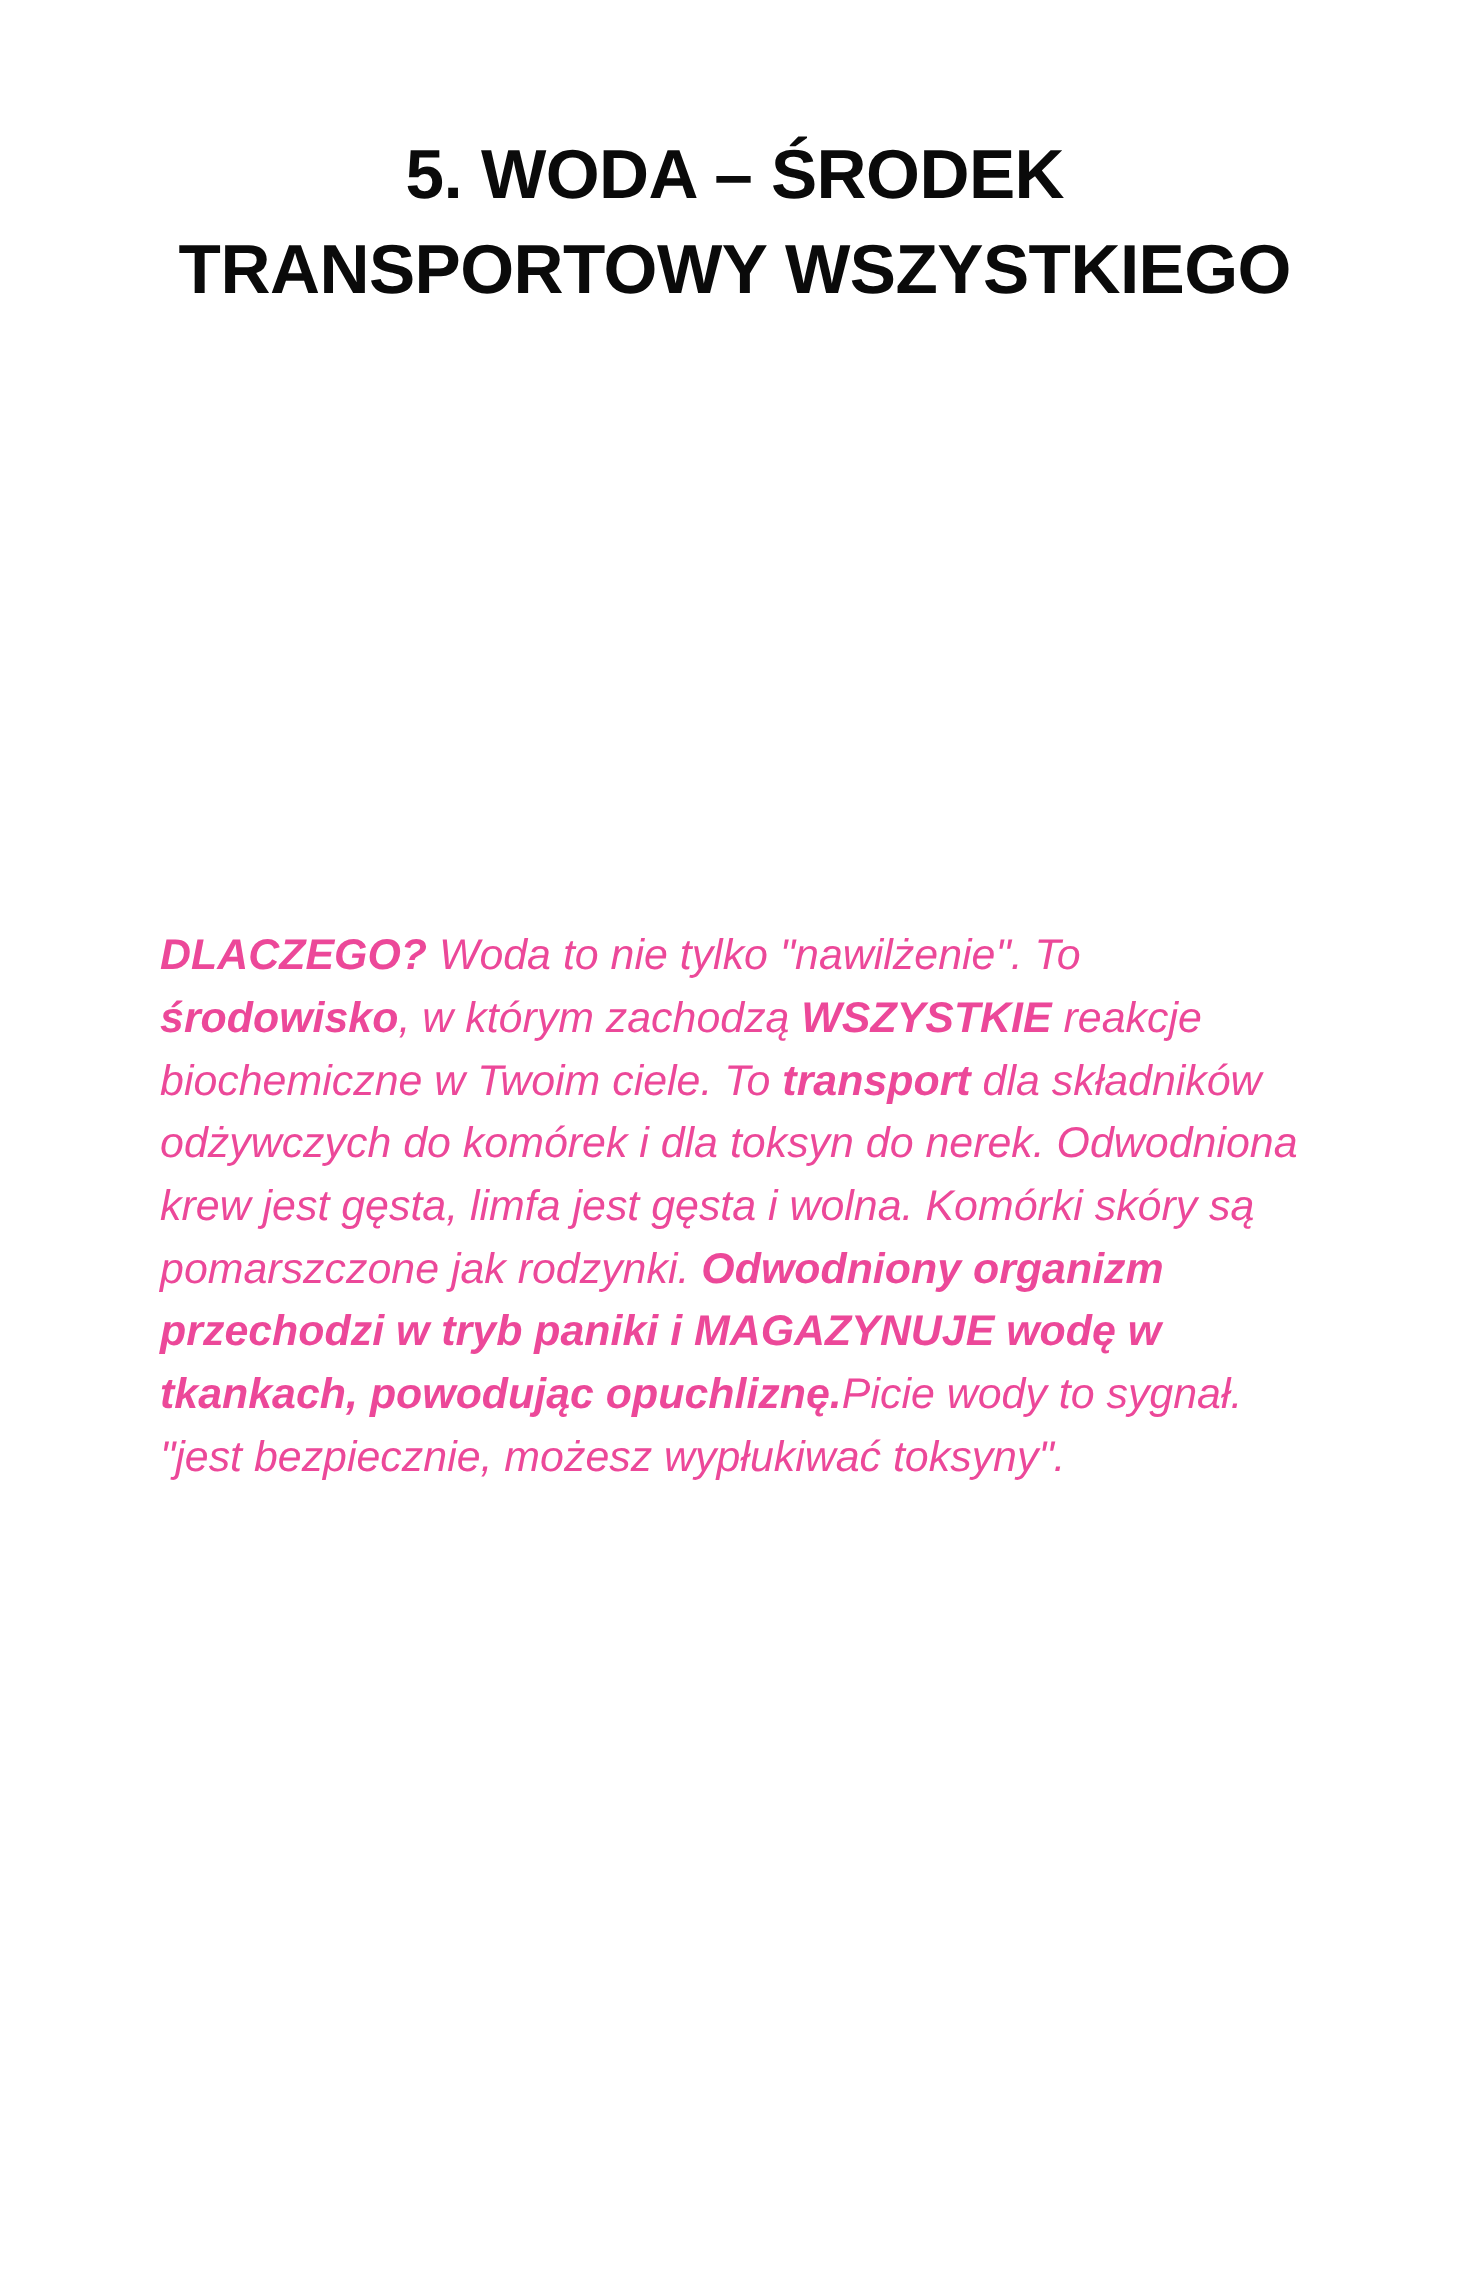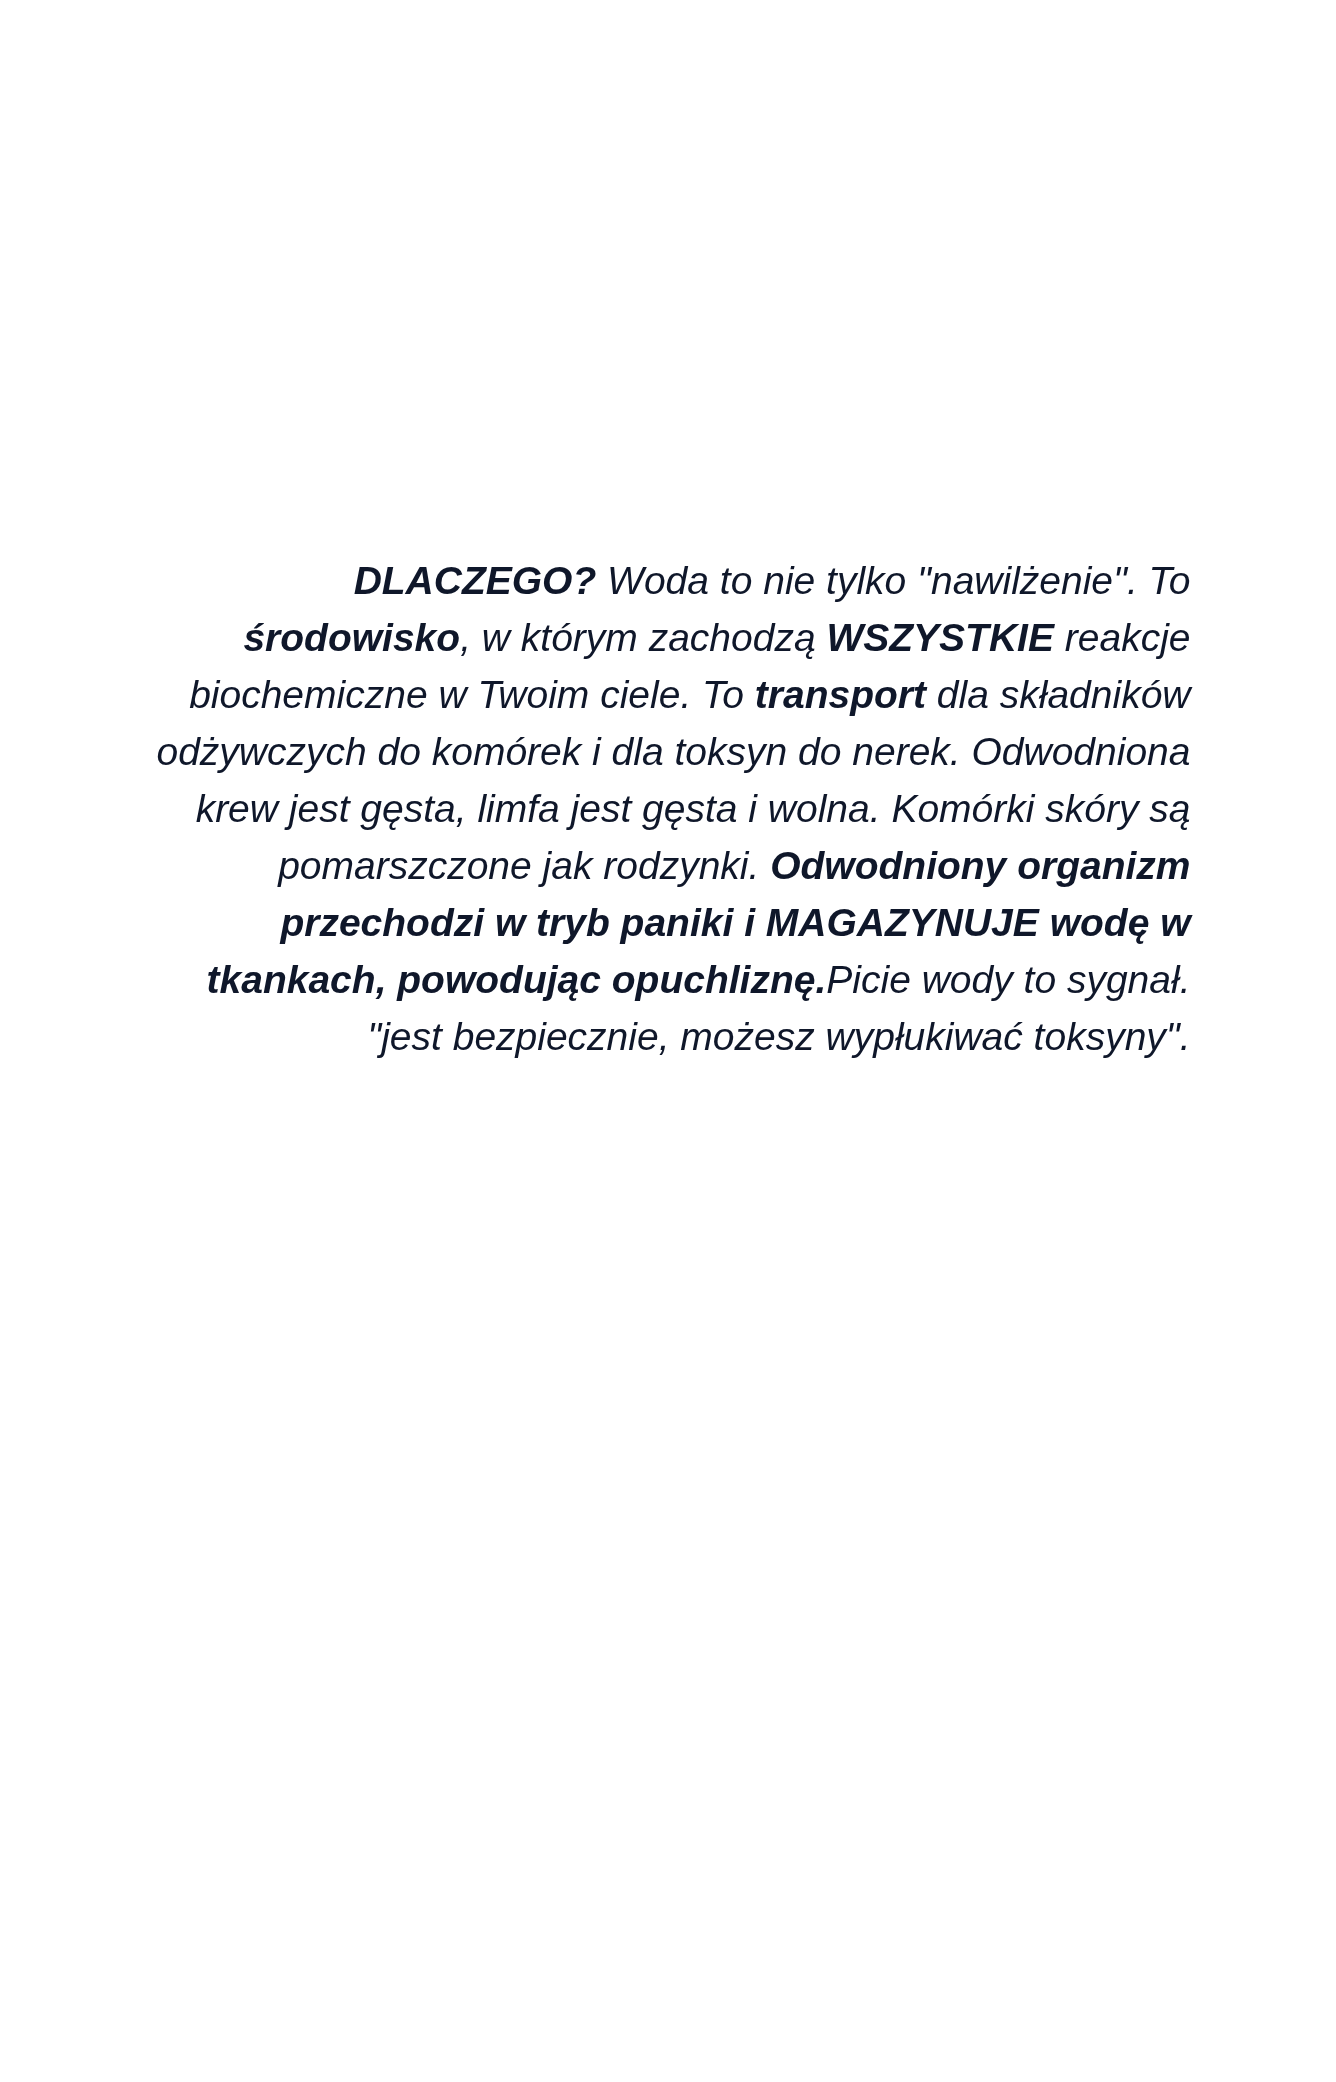"5. WODA – ŚRODEK TRANSPORTOWY" h1.title { html: none -> <h1>5. WODA – ŚRODEK TRANSPORTOWY WSZYSTKIEGO</h1> }
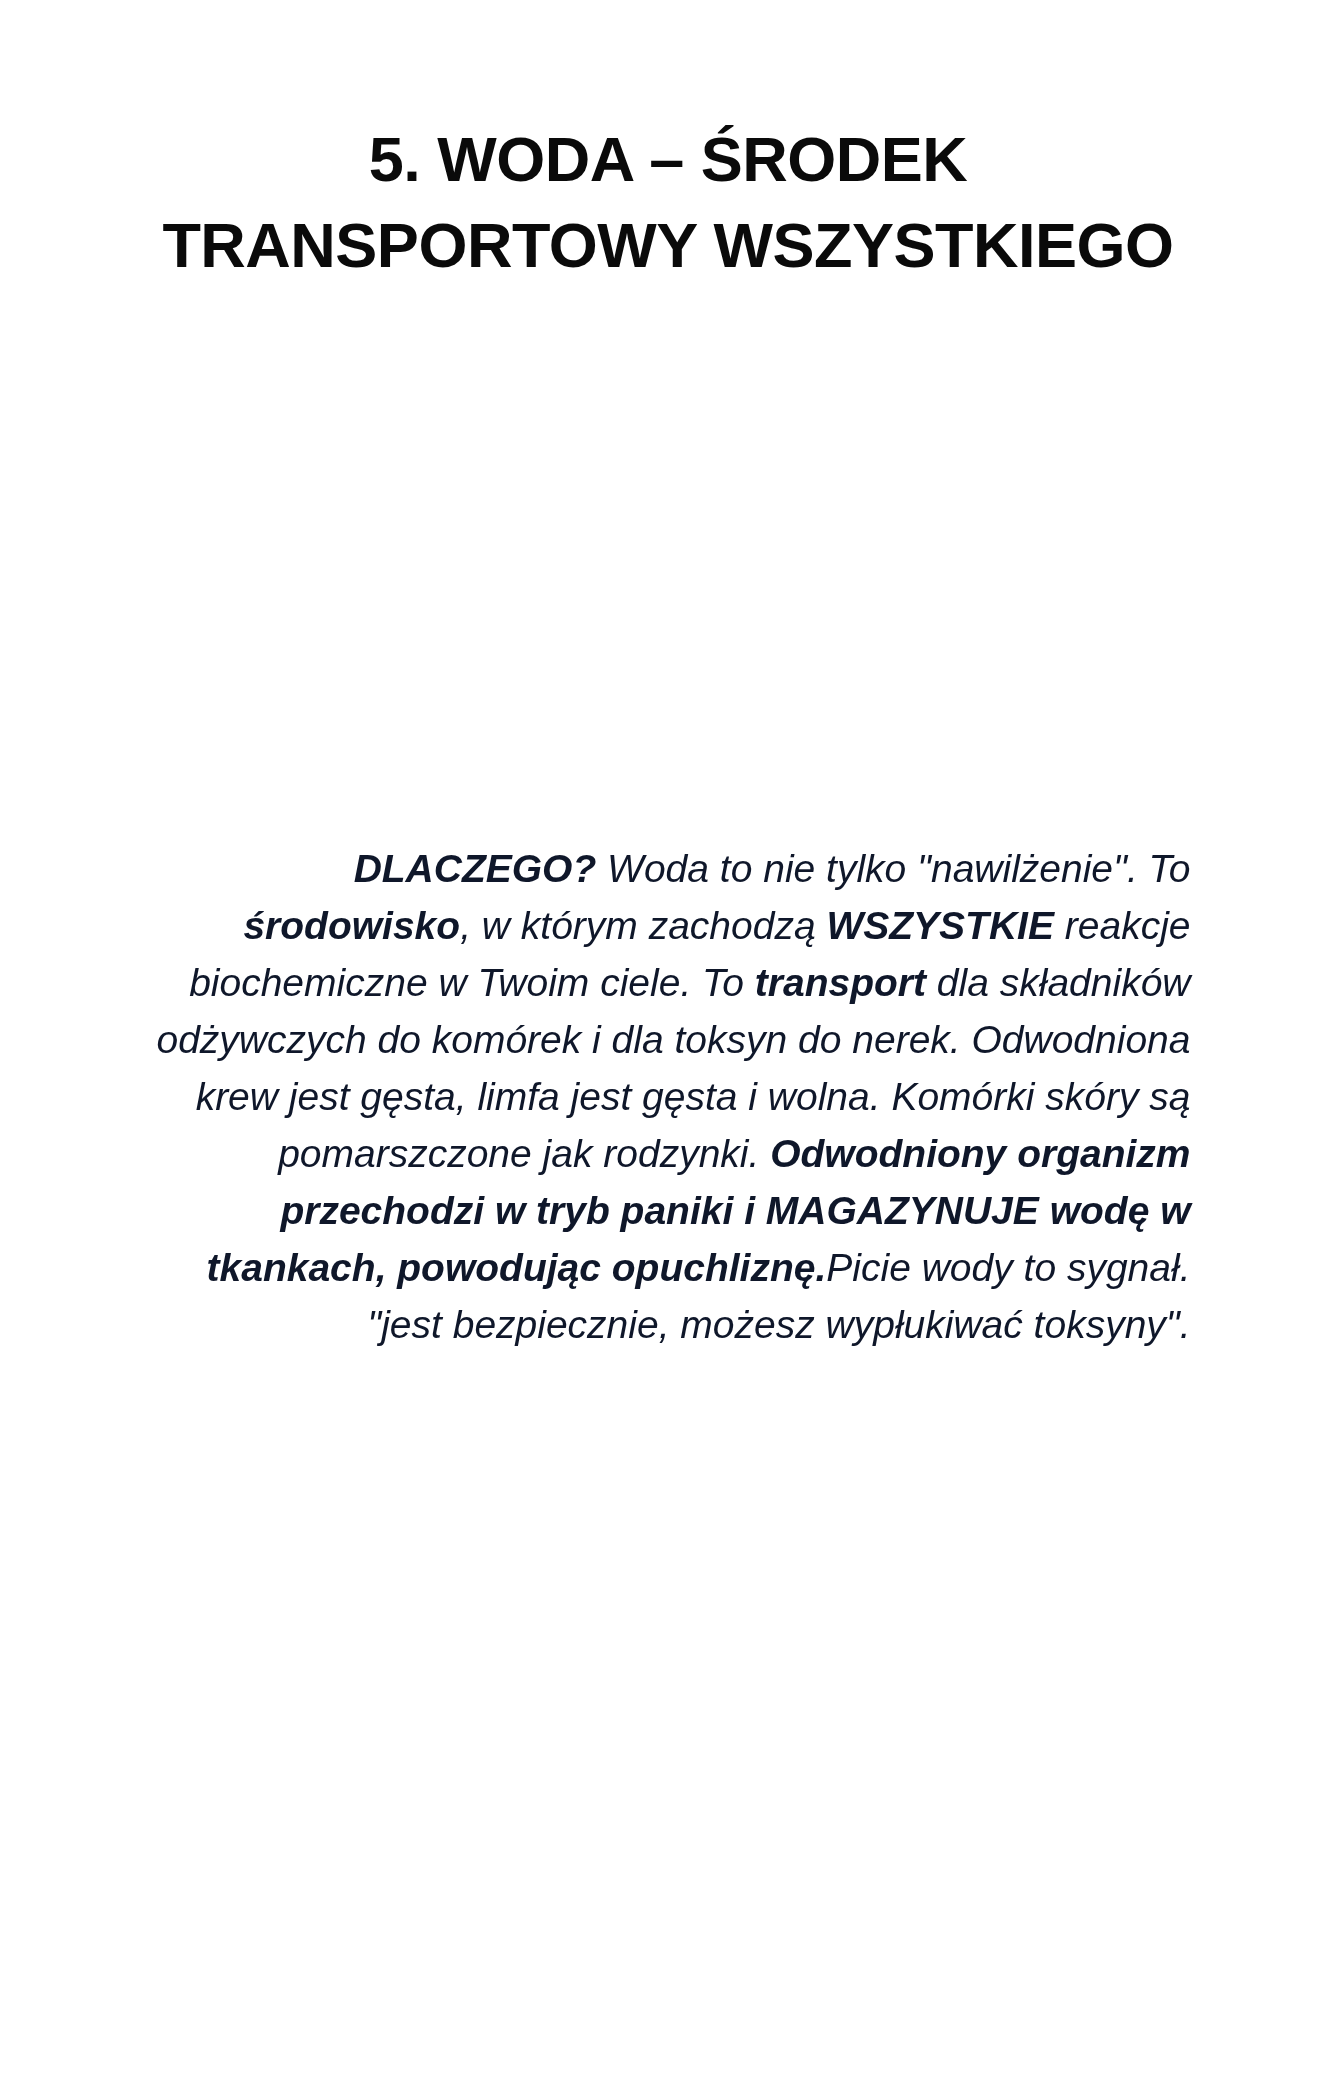"DLACZEGO? Woda to nie tylko" .paragraph { color: #0f172a -> #ec4899; text-align: right -> left }
